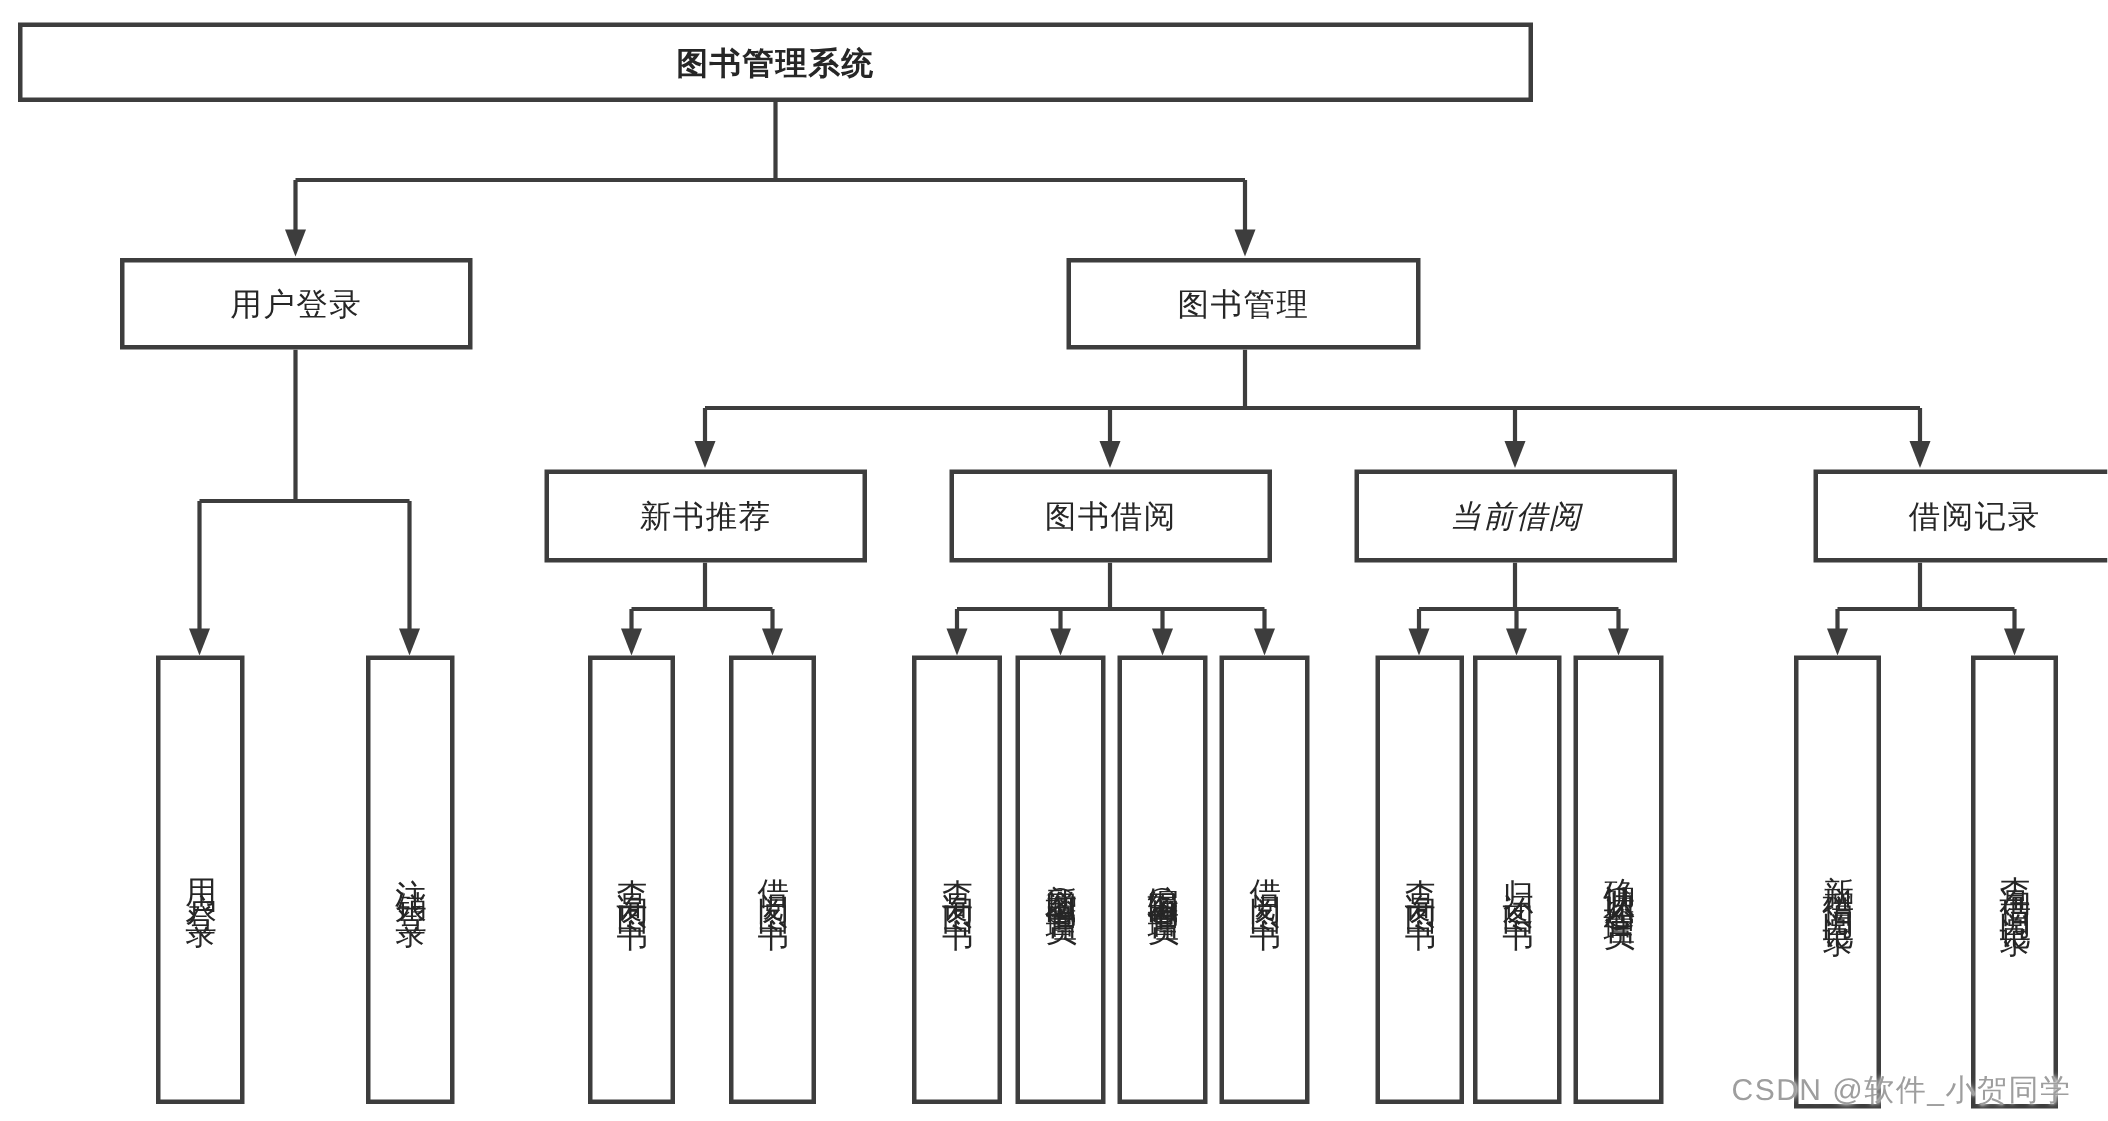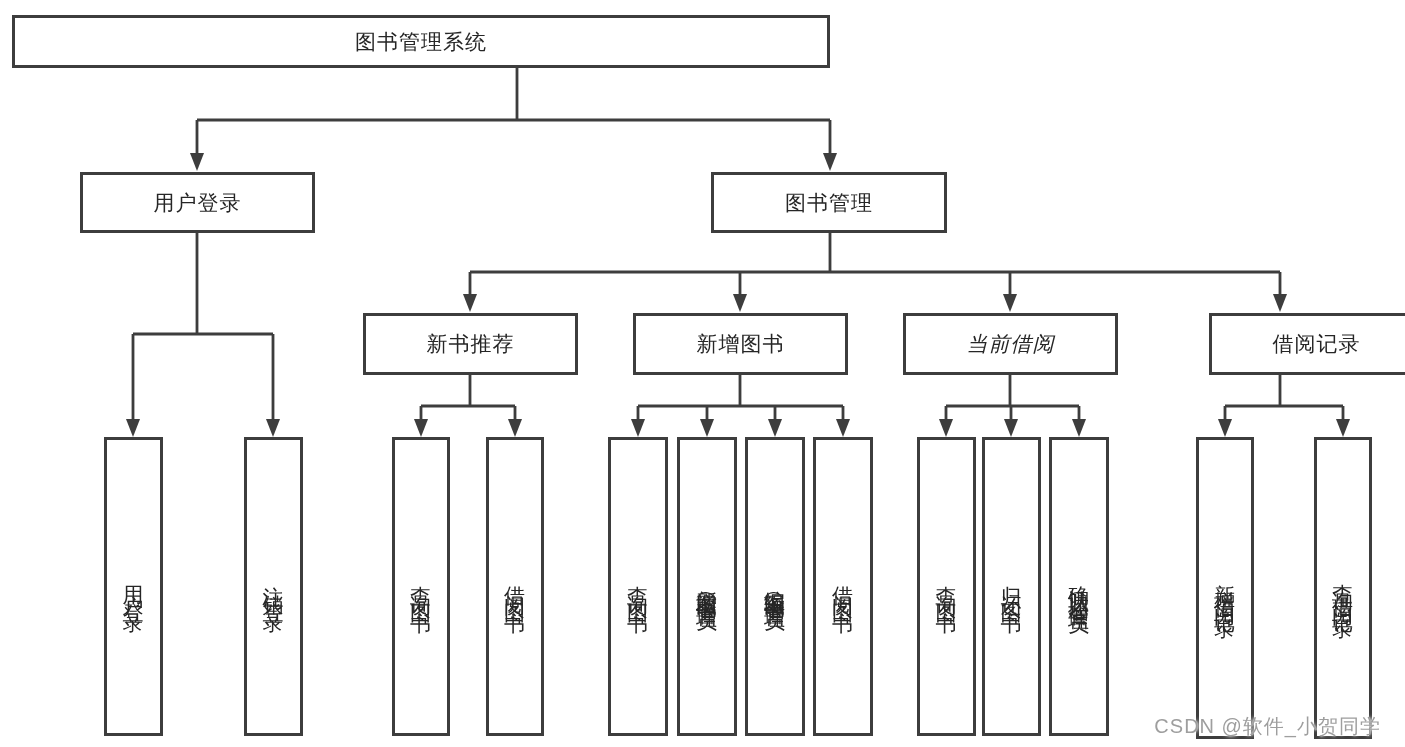"图书管理系统" div.box { font-weight: none -> bold; width: 818px -> 1010px }
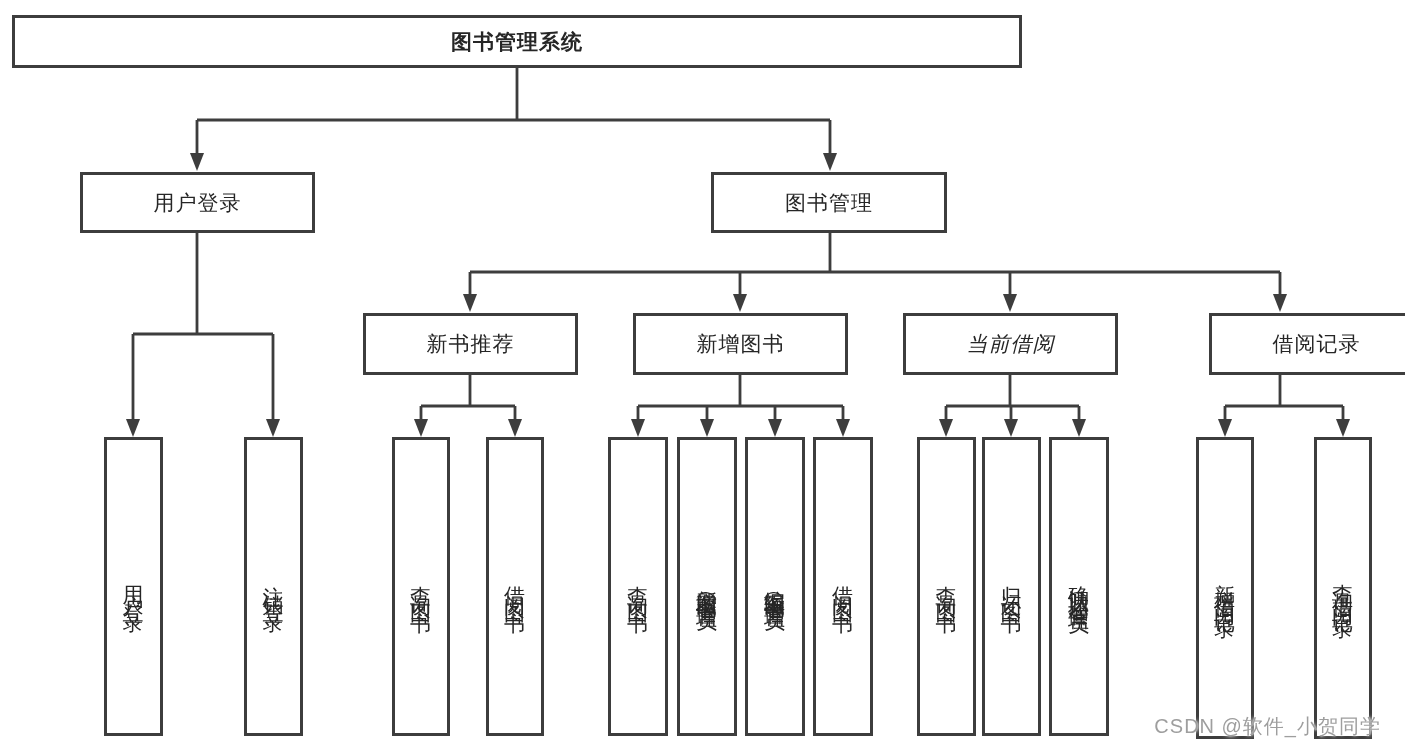"新增图书" div.box { text: 新增图书 -> 图书借阅 }
